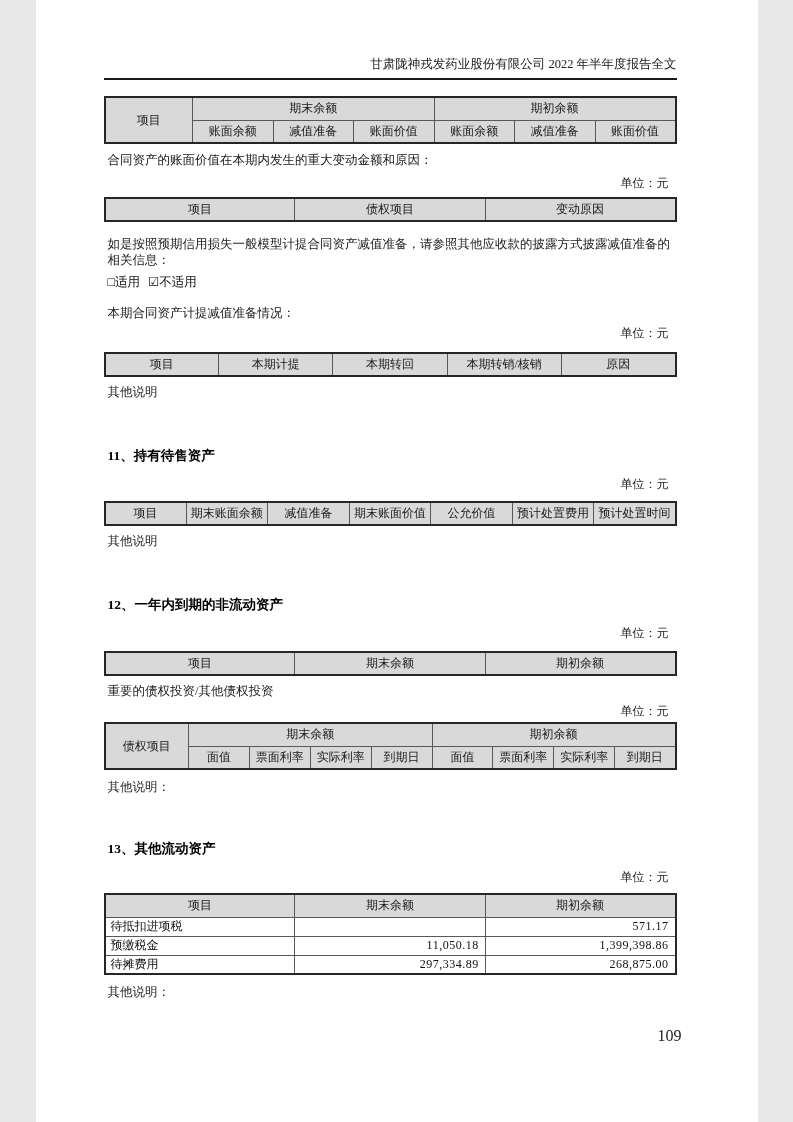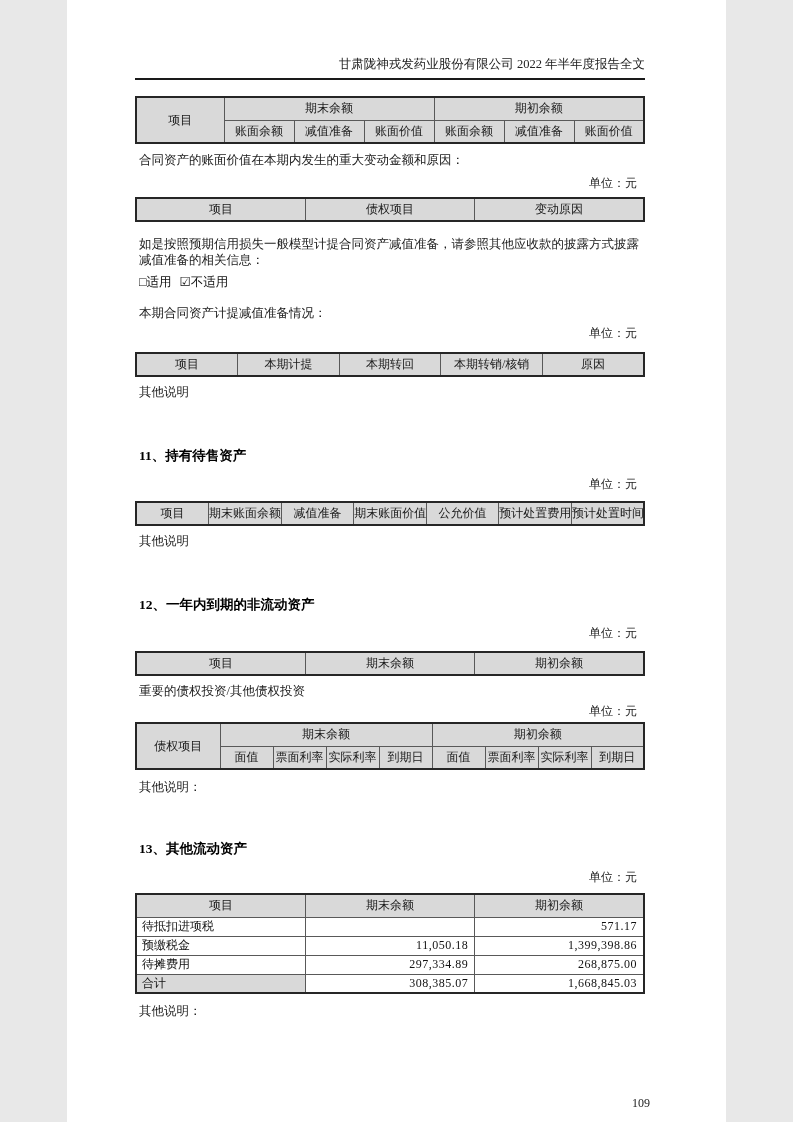"甘肃陇神戎发药业股份有限公司 2022 年半年度报告全文" .page { width: 659px -> 722px }
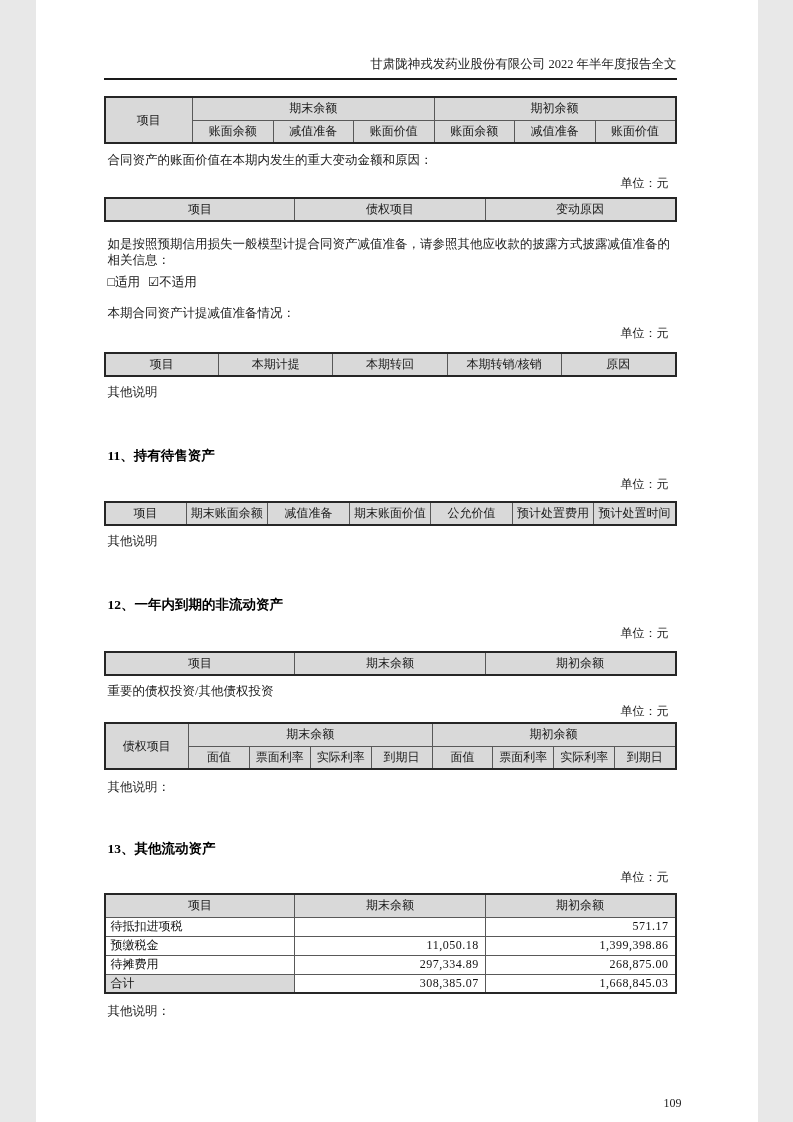"合计" tr { html: <tr> <td>合计</td> <td>308,385.07</td> <td>1,668,845.03</td> </tr> -> none }
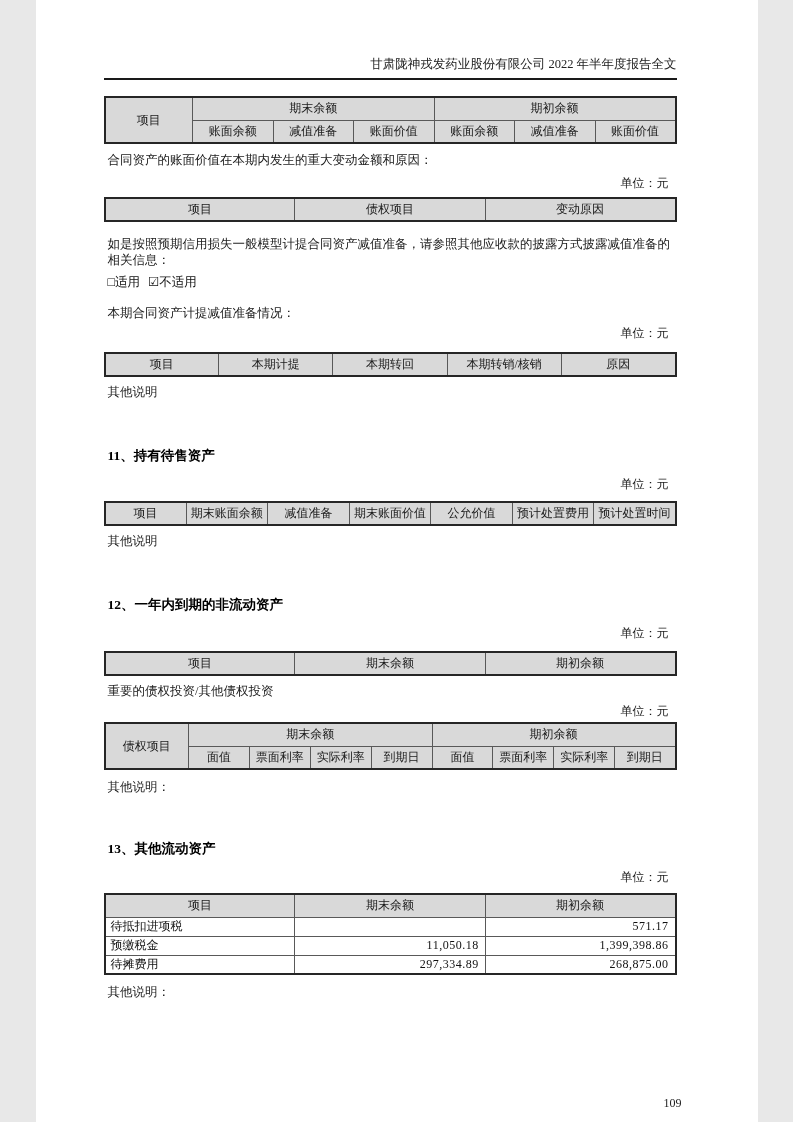"109" .page-number { font-size: 12px -> 16px; top: 1096px -> 1027px }
